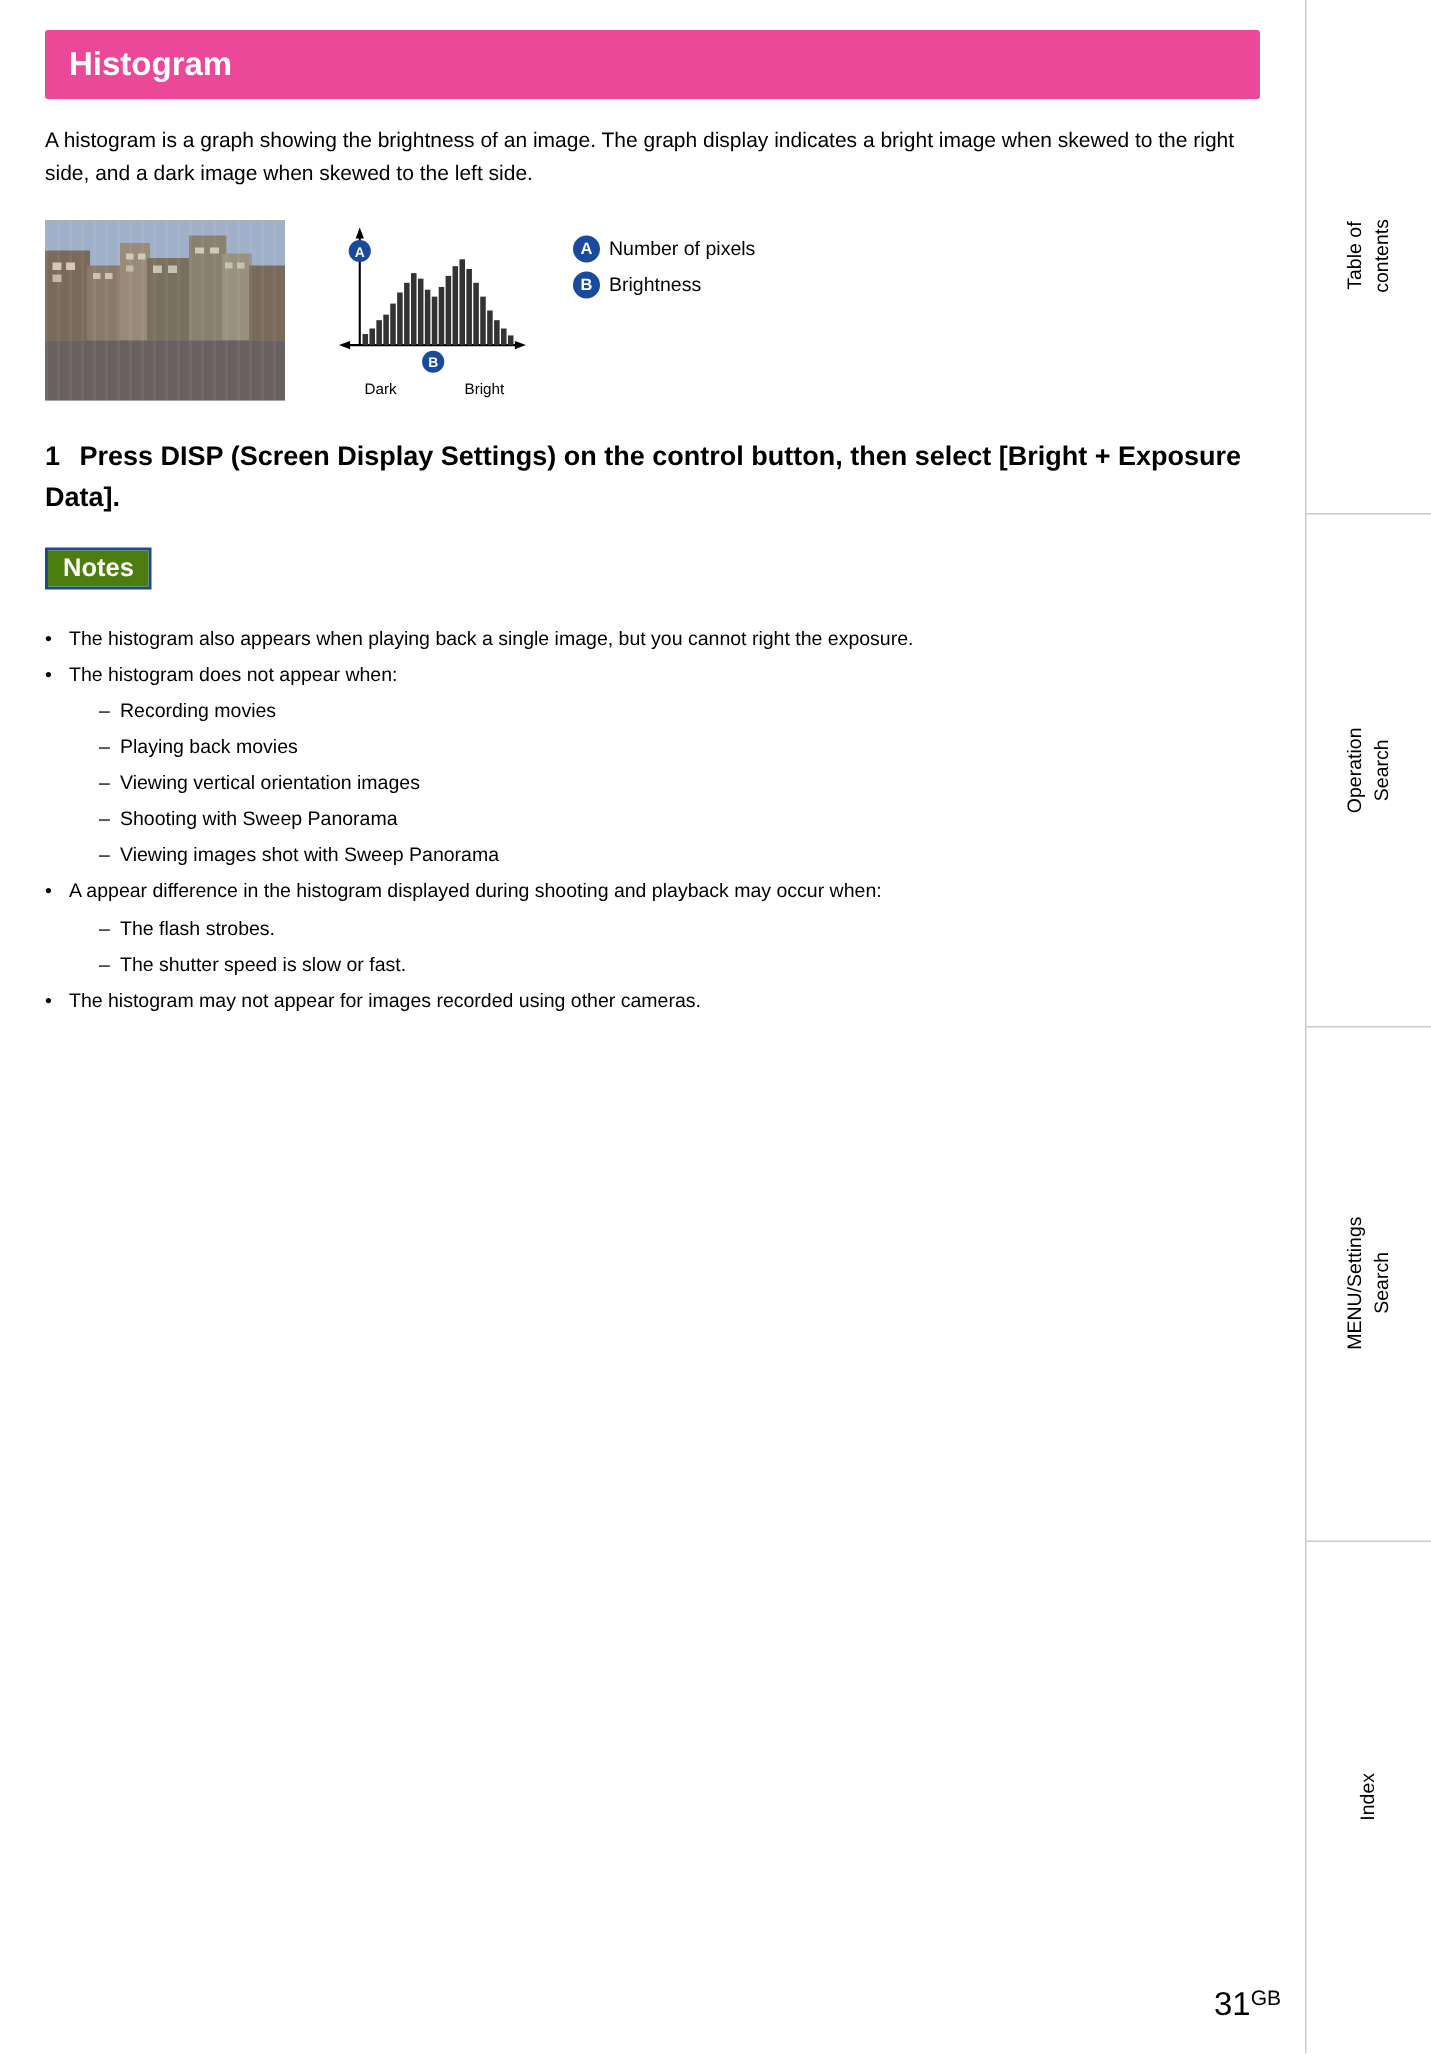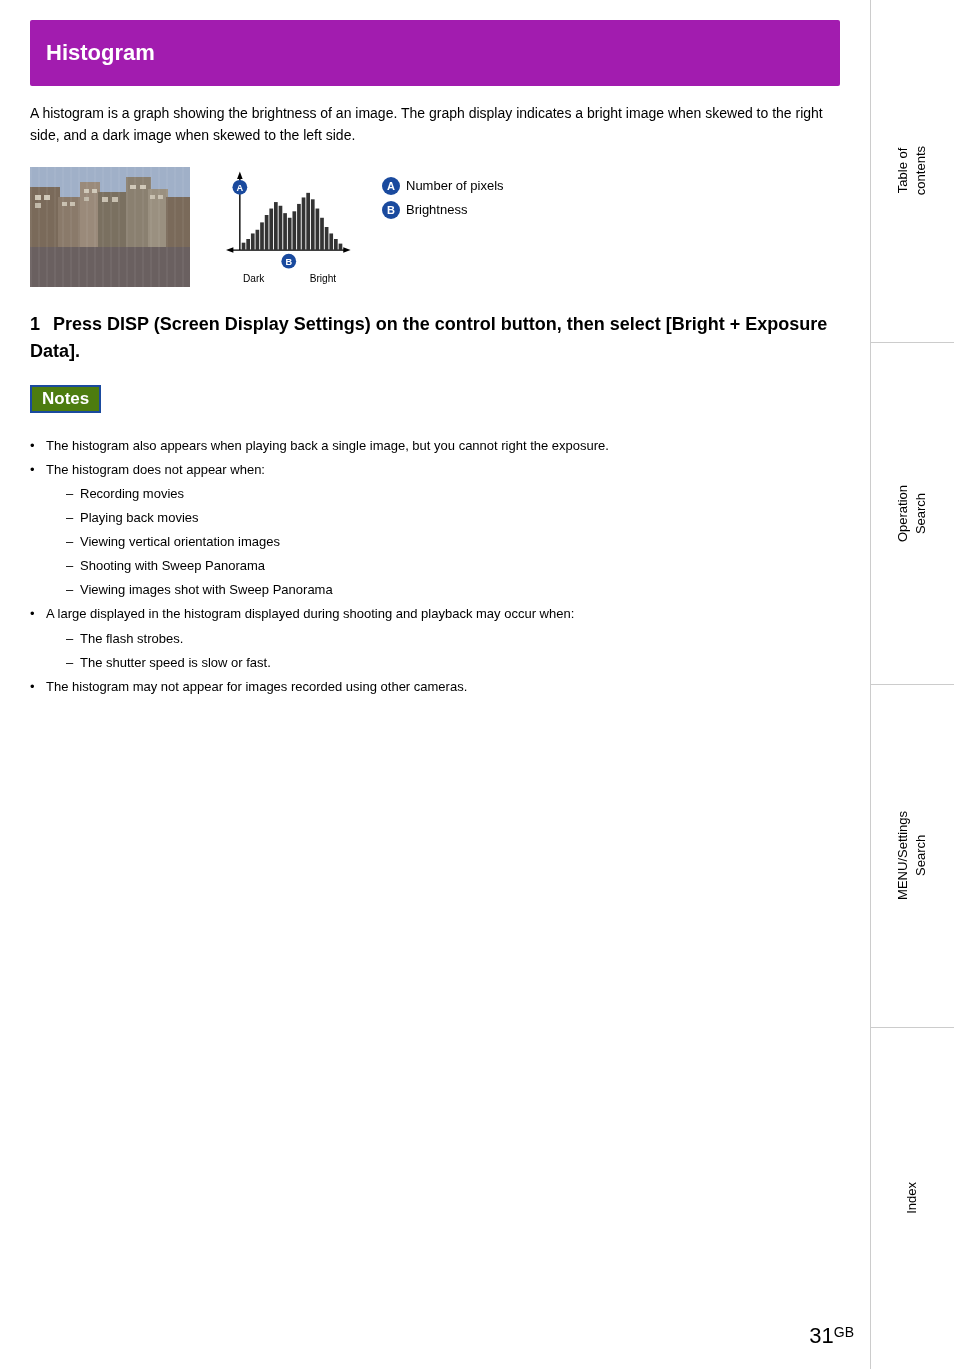"Histogram" .page-title-bar { background-color: #a21caf -> #ec4899; padding: 20px 16px -> 10px 16px }
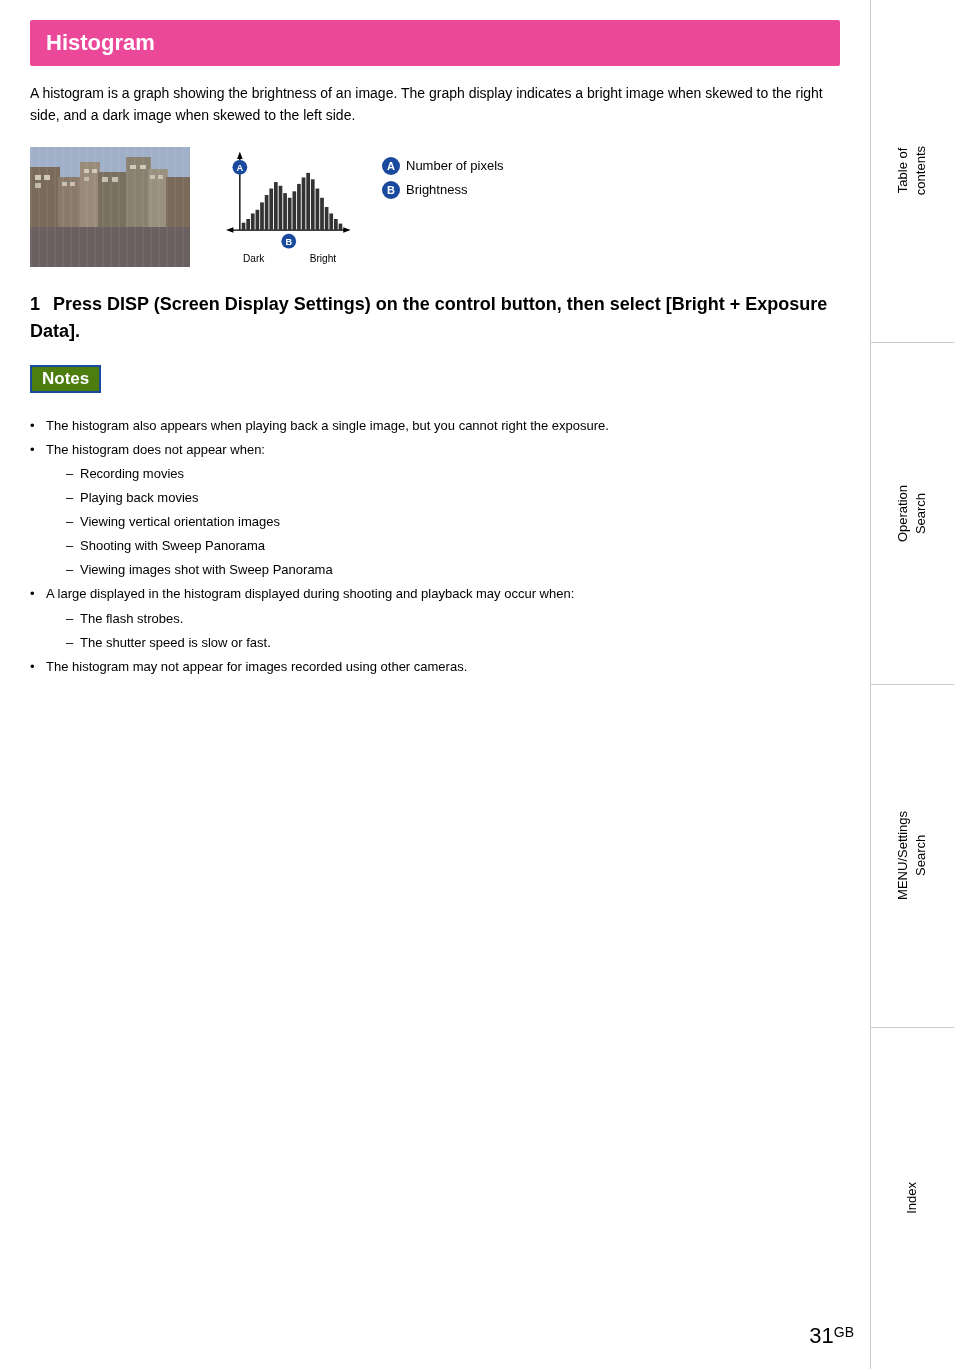"A large displayed in the" span { text: large displayed -> appear difference }
